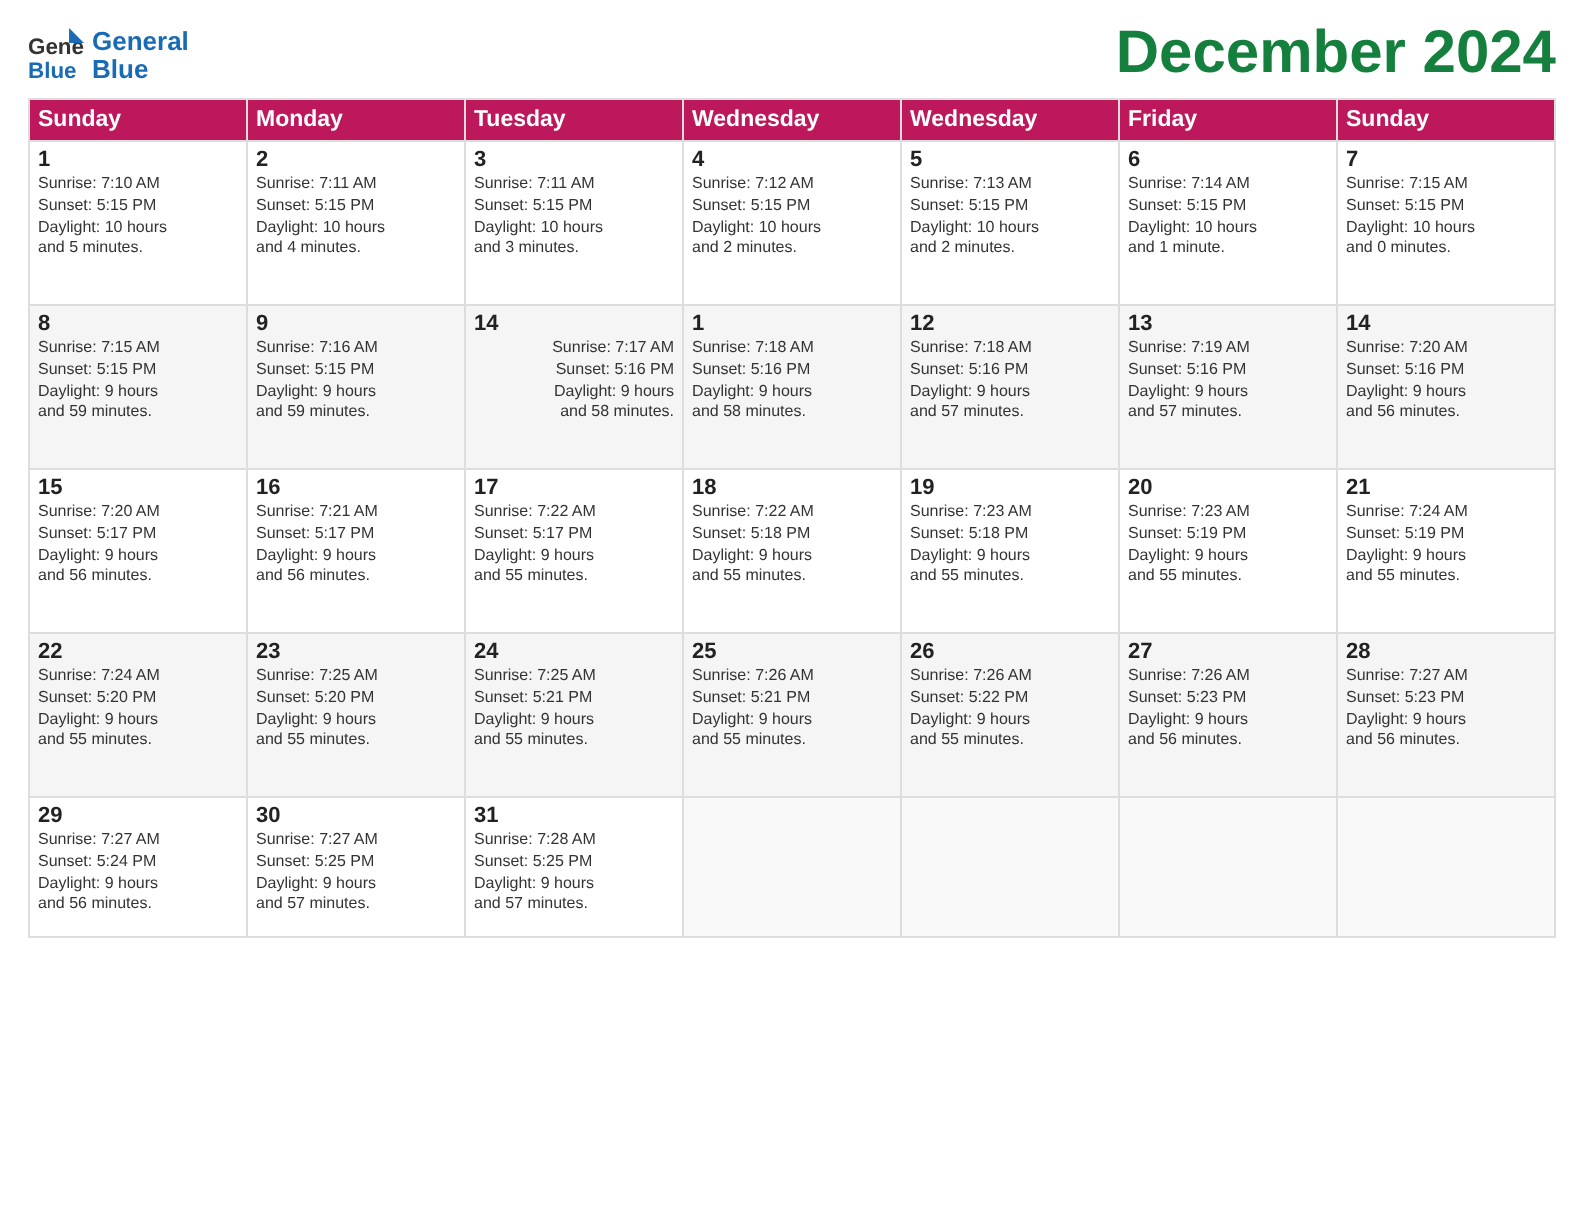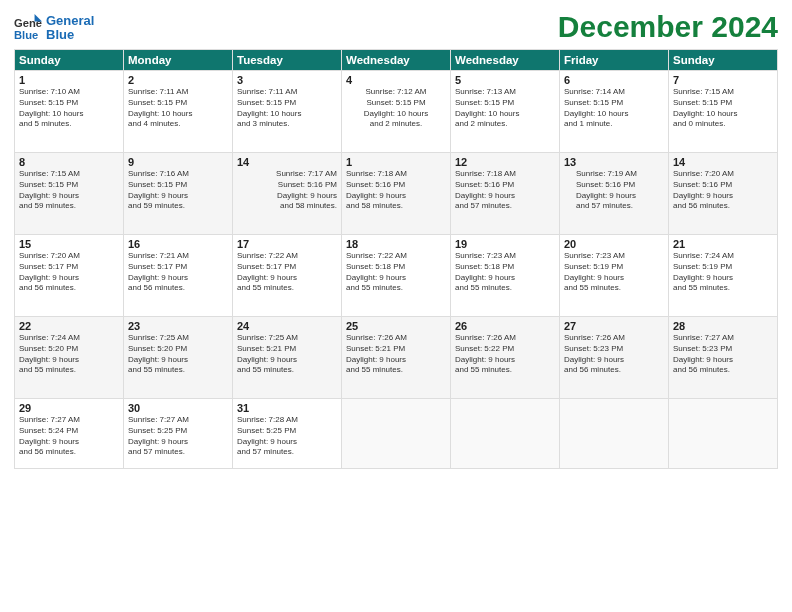"Sunday" .calendar th { background: #0f766e -> #be185d }
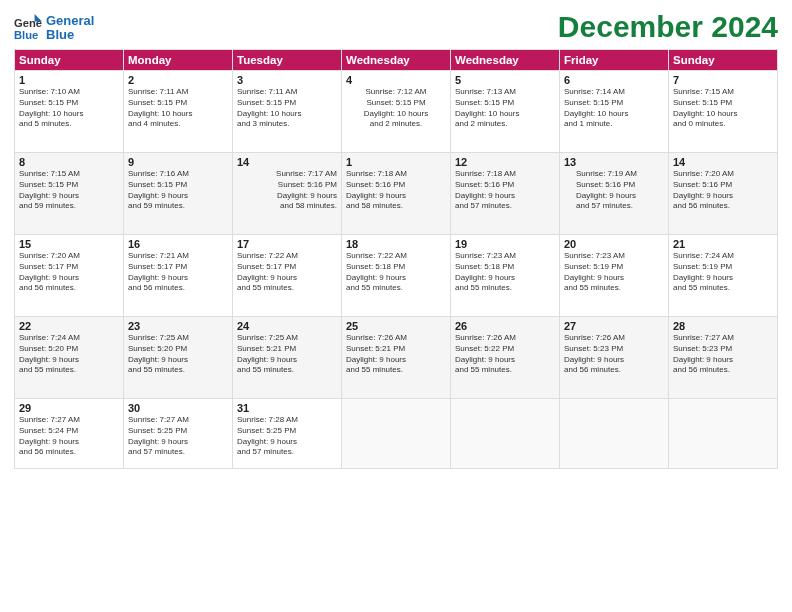"Sunrise: 7:12 AM" div.day-info { text-align: center -> none }
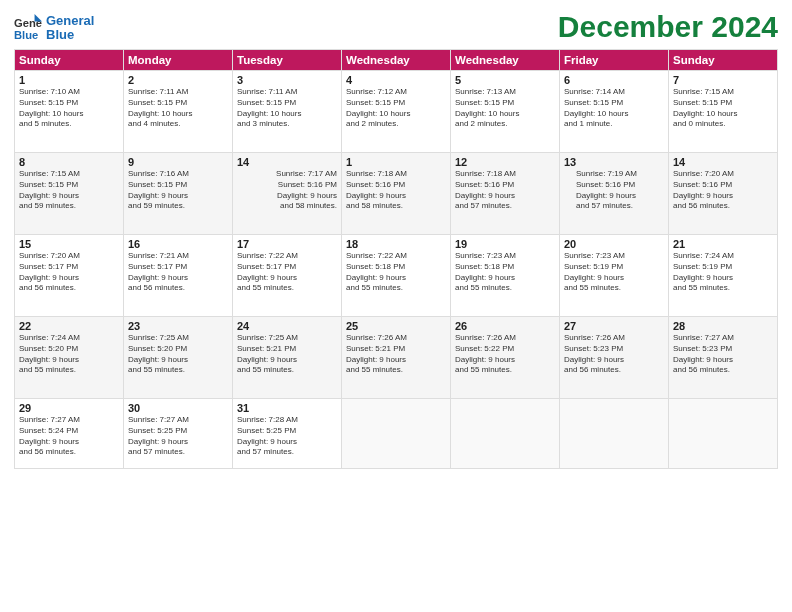"Sunrise: 7:19 AM" div.day-info { margin-left: 12px -> none }
